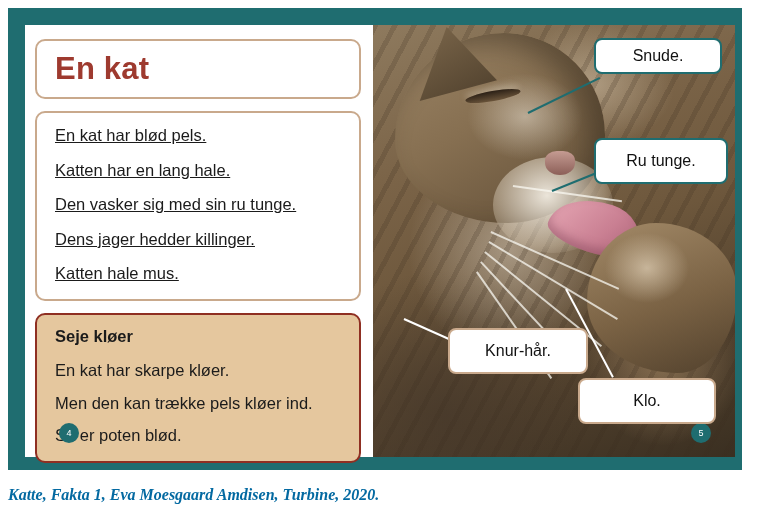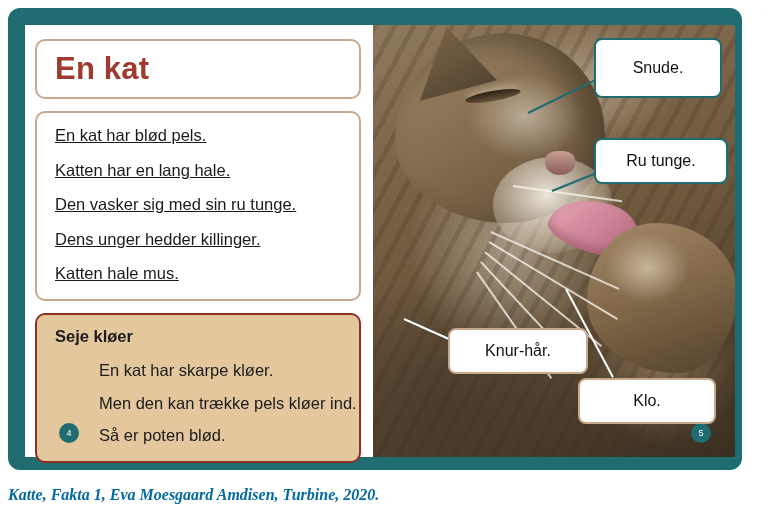"En kat" .spread { border-radius: 12px -> 0 }
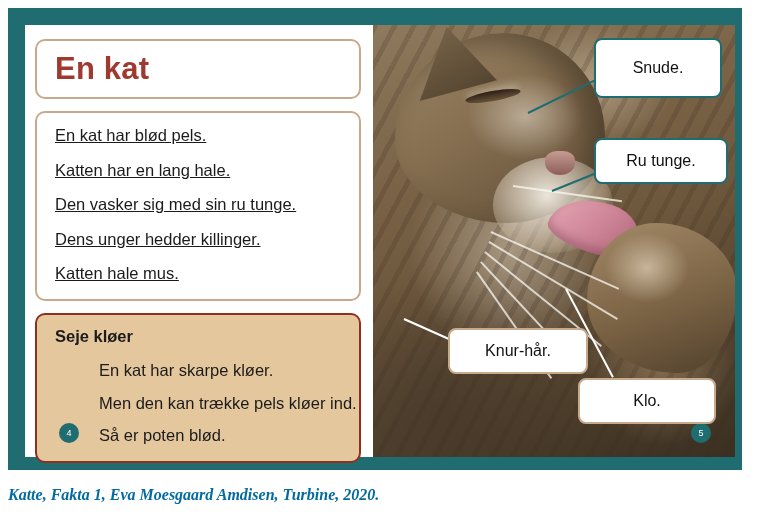"Snude." #callout-snude { height: 60px -> 36px }
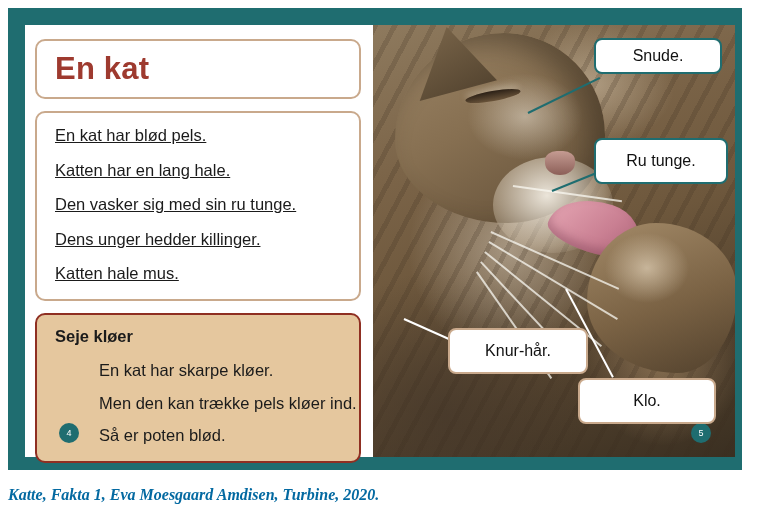"Dens unger hedder killinger." div.body-line { text: unger -> jager }
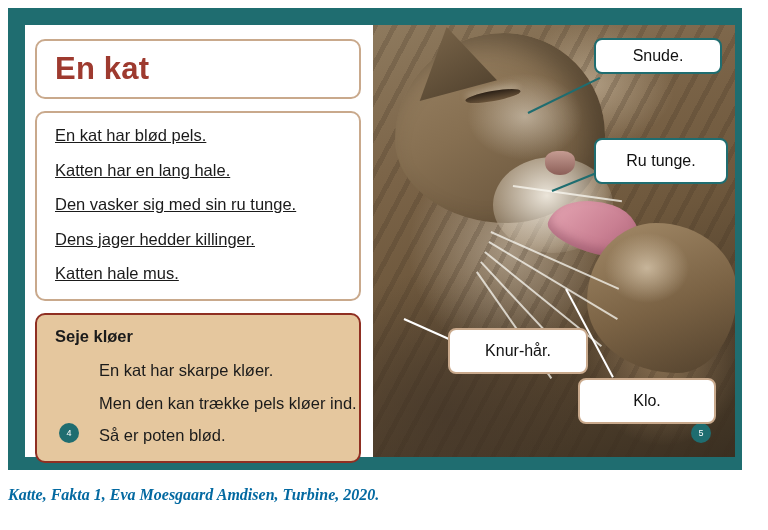"En kat har skarpe kløer." .fact-line { margin-left: 44px -> none }
